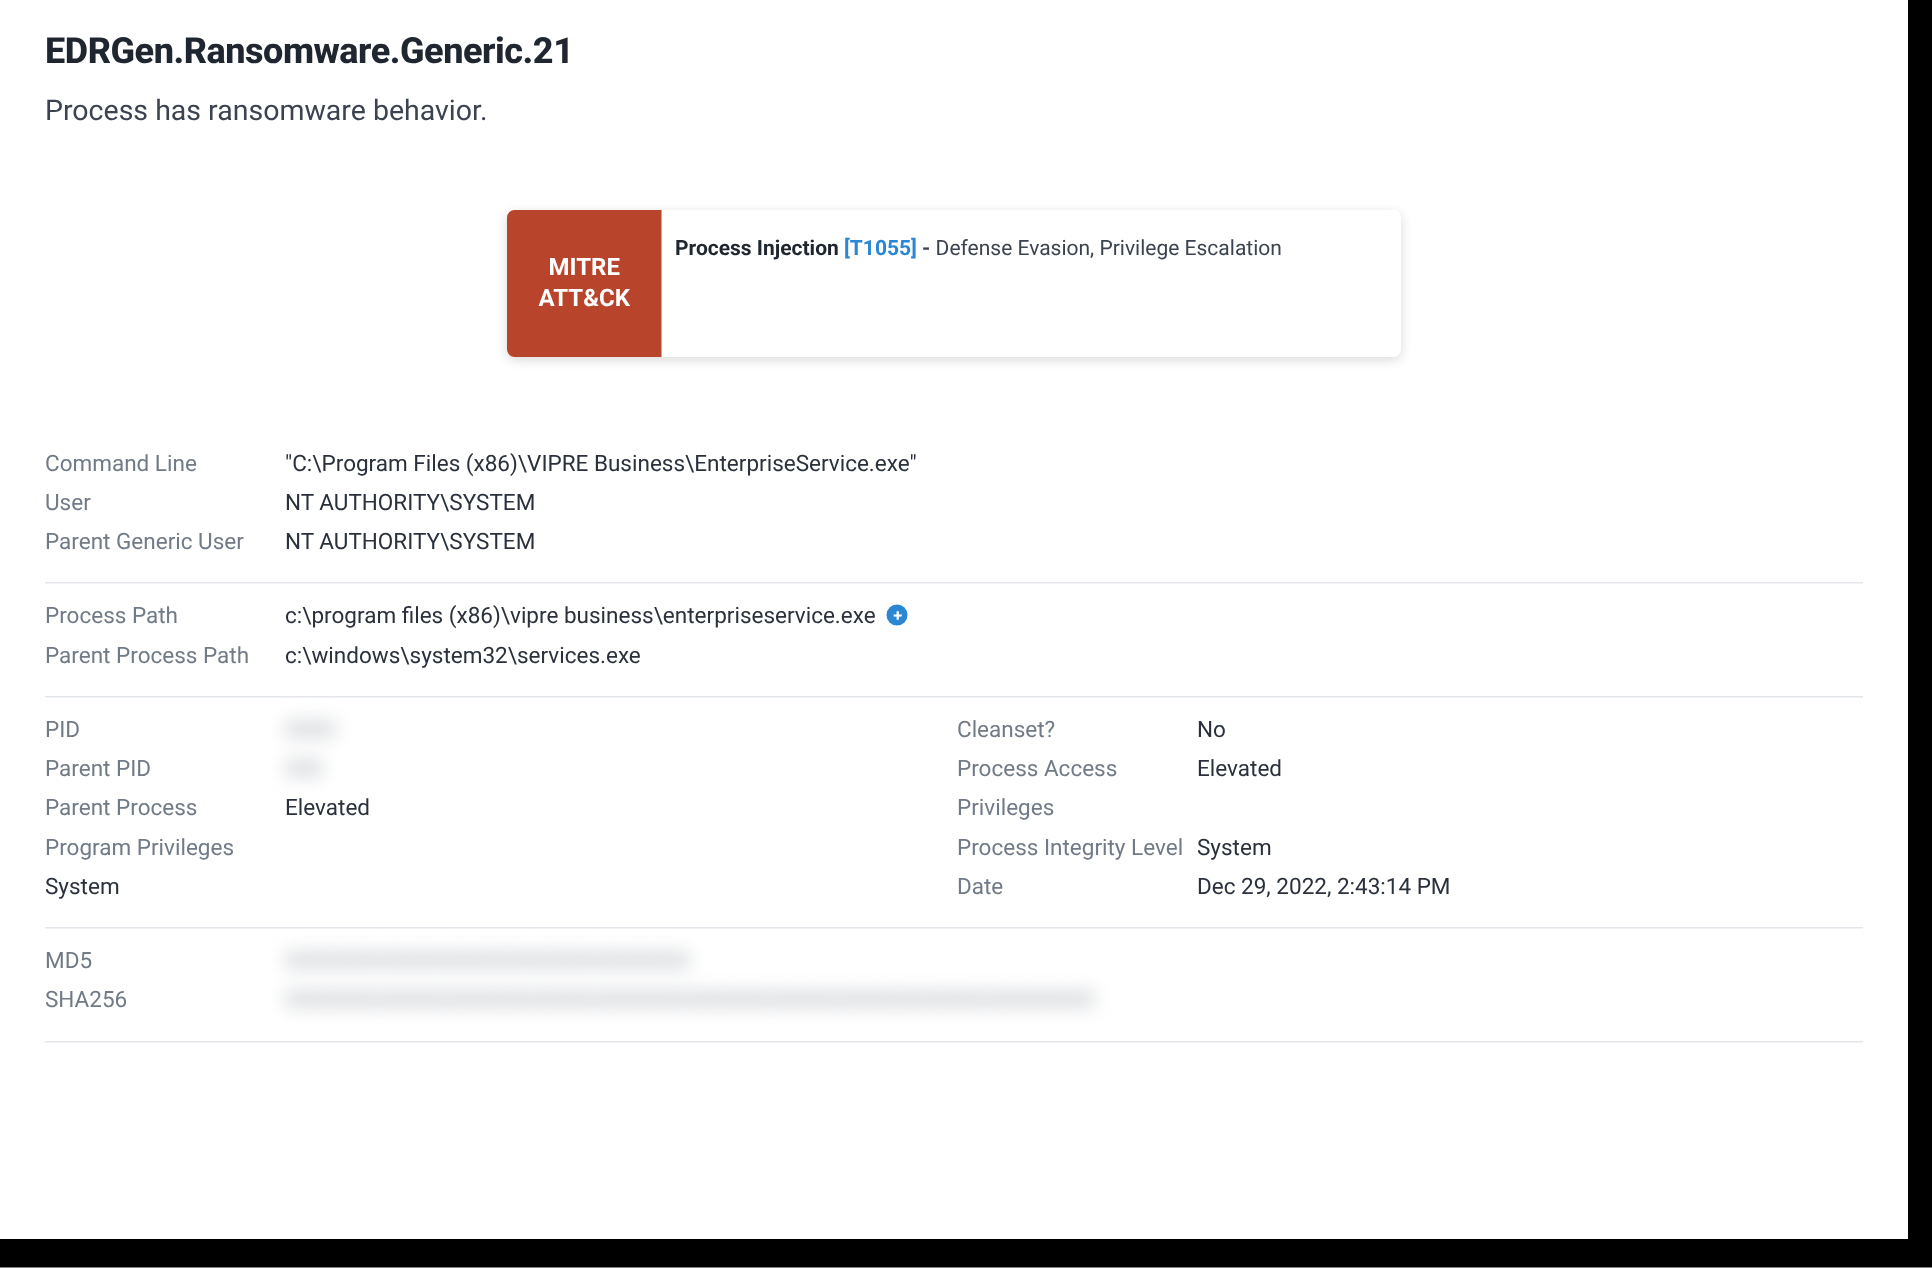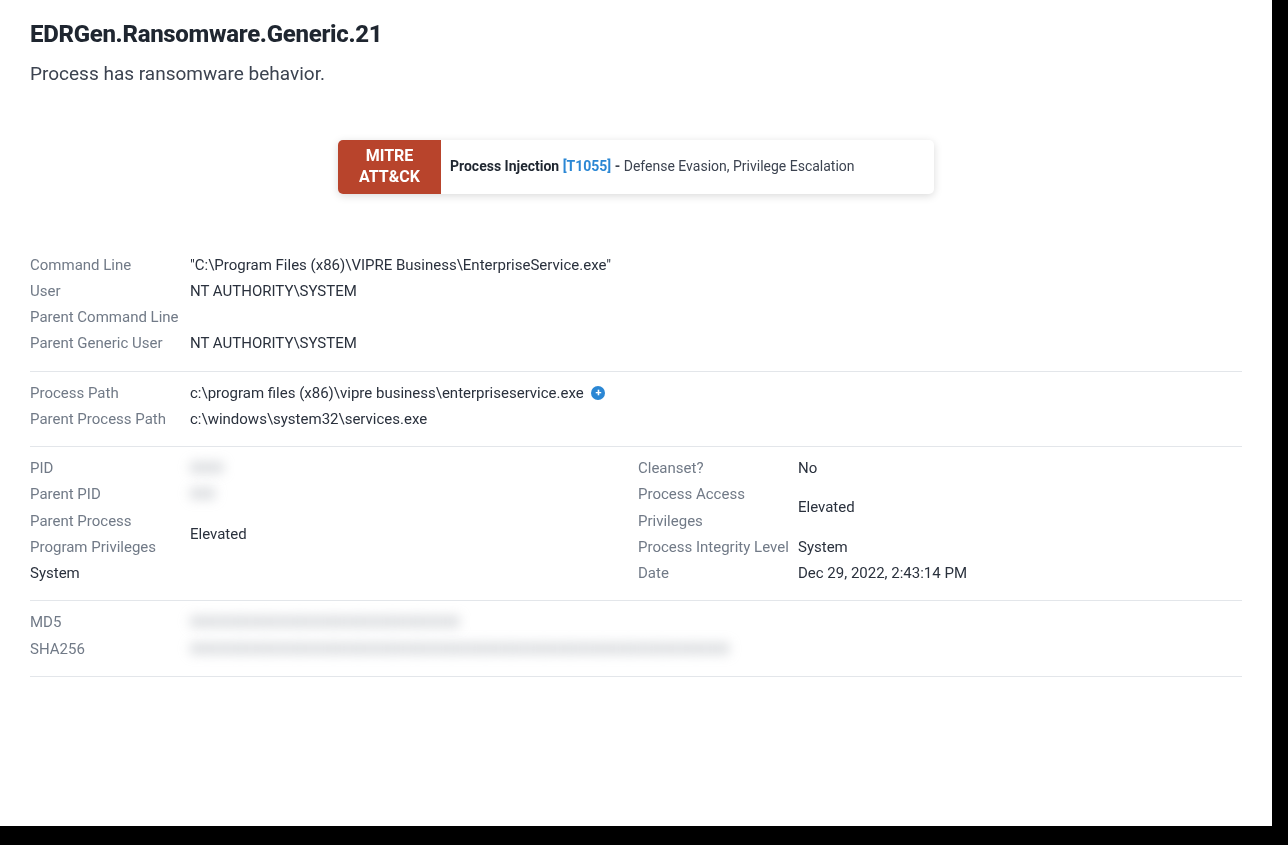"MITRE" .mitre-badge { padding: 6px 10px -> 28px 10px }
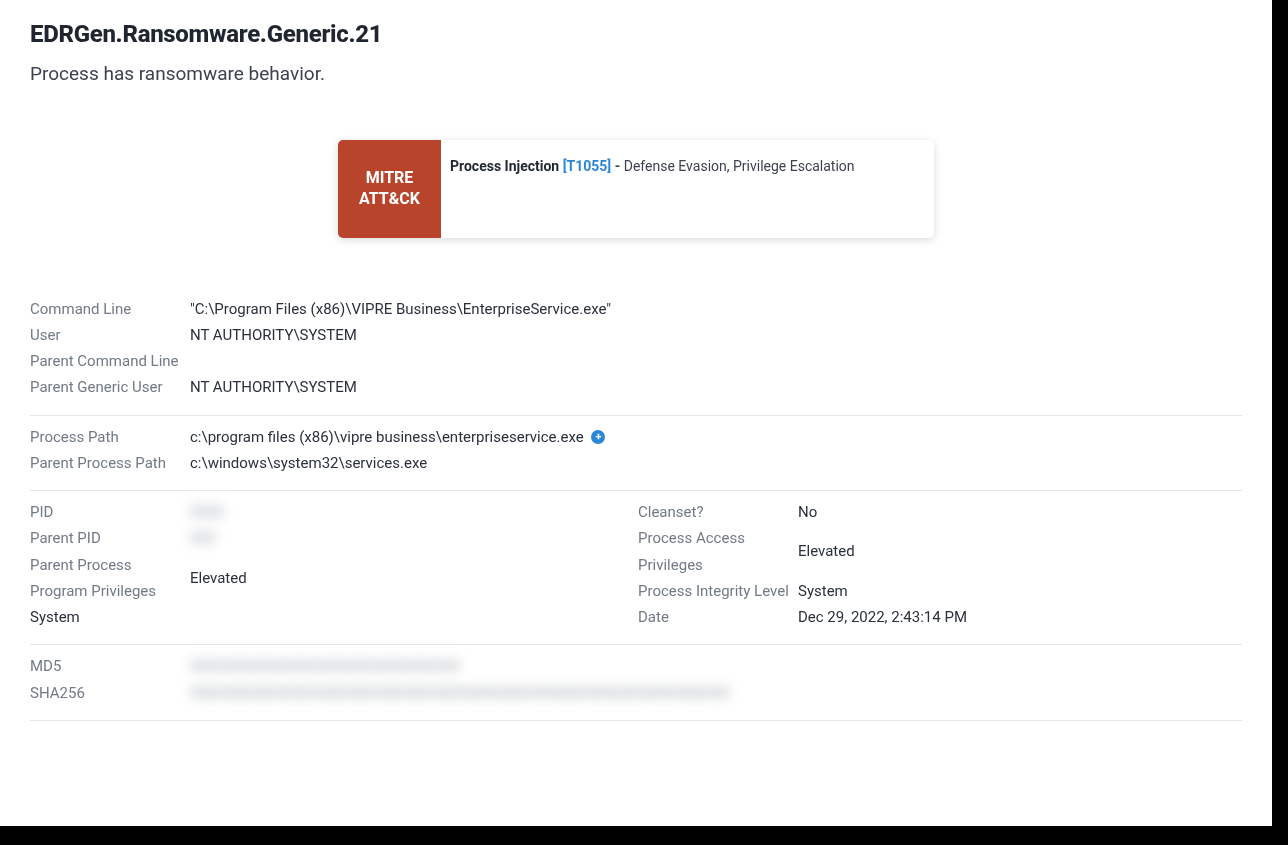"Command Line" .row { align-items: center -> flex-start }
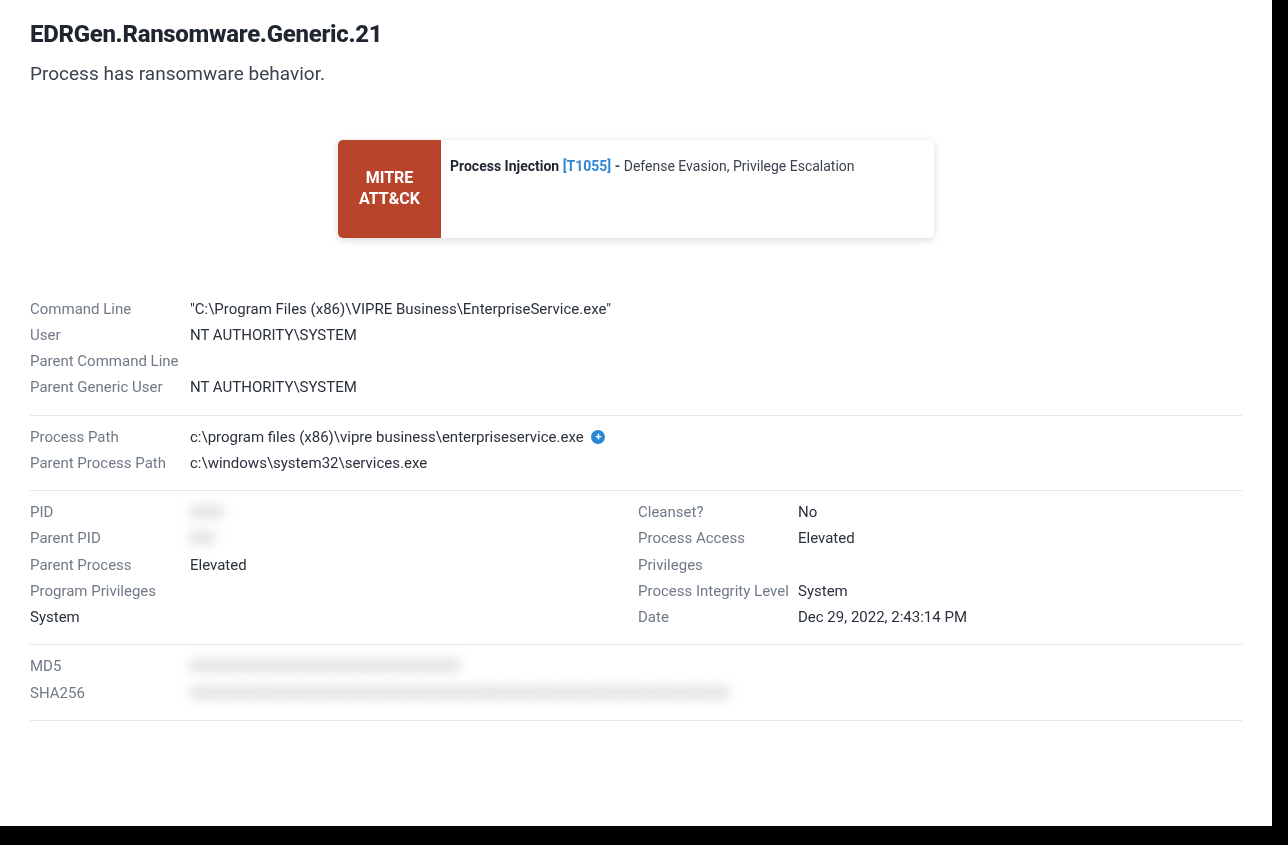"Parent Command Line" div.row { html: <div> <div>Parent Command Line</div> <div></div> </div> -> none }
